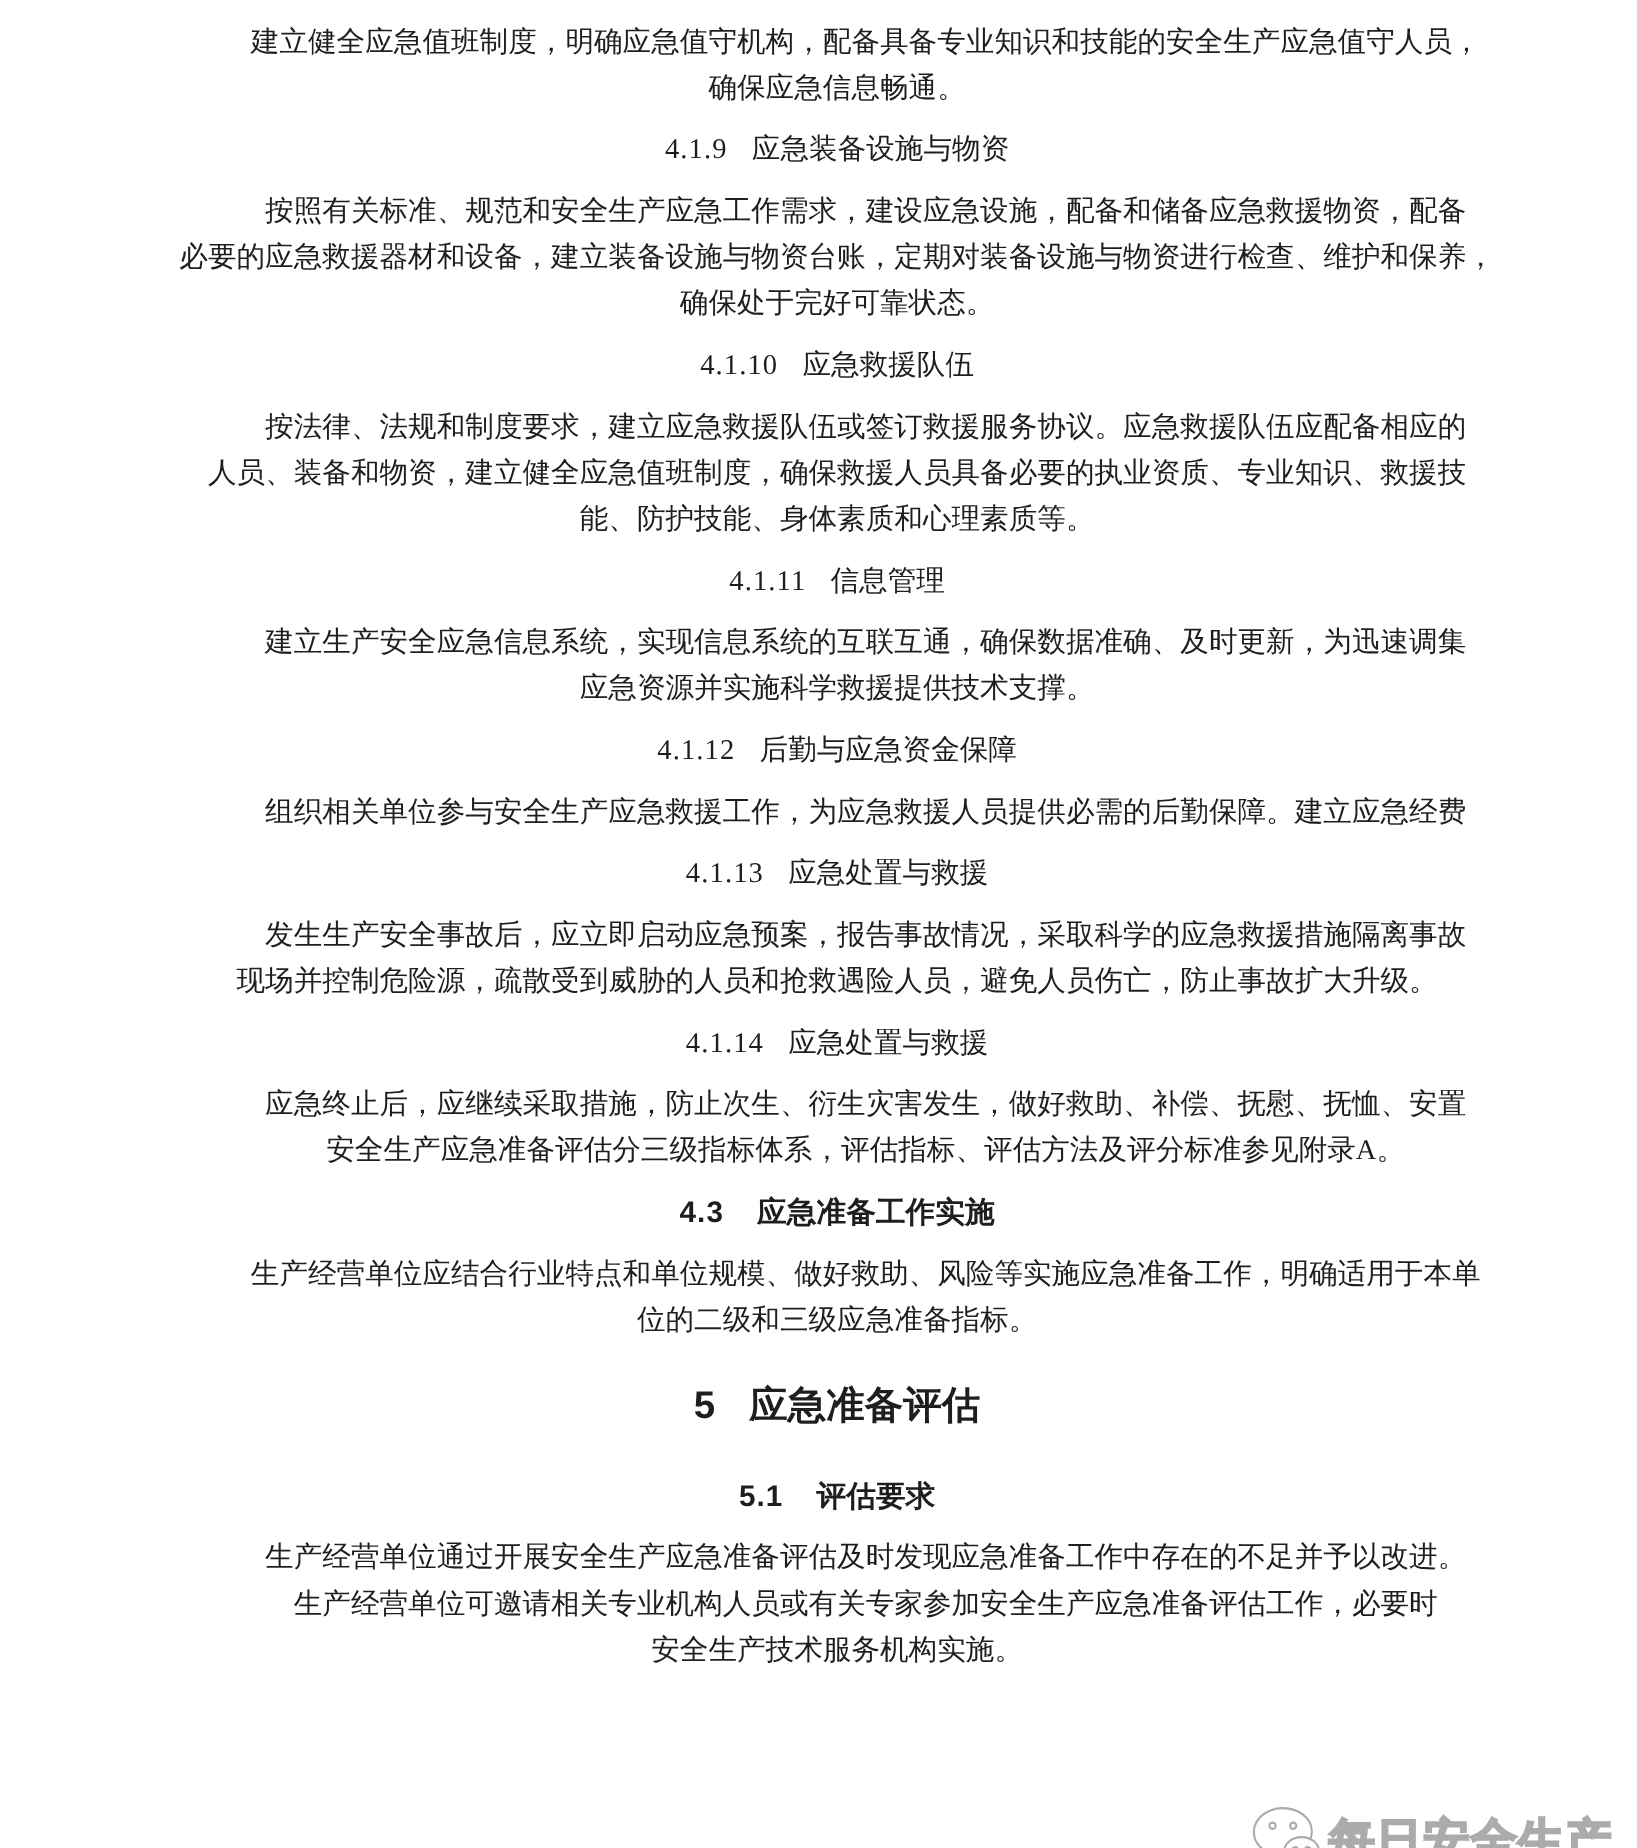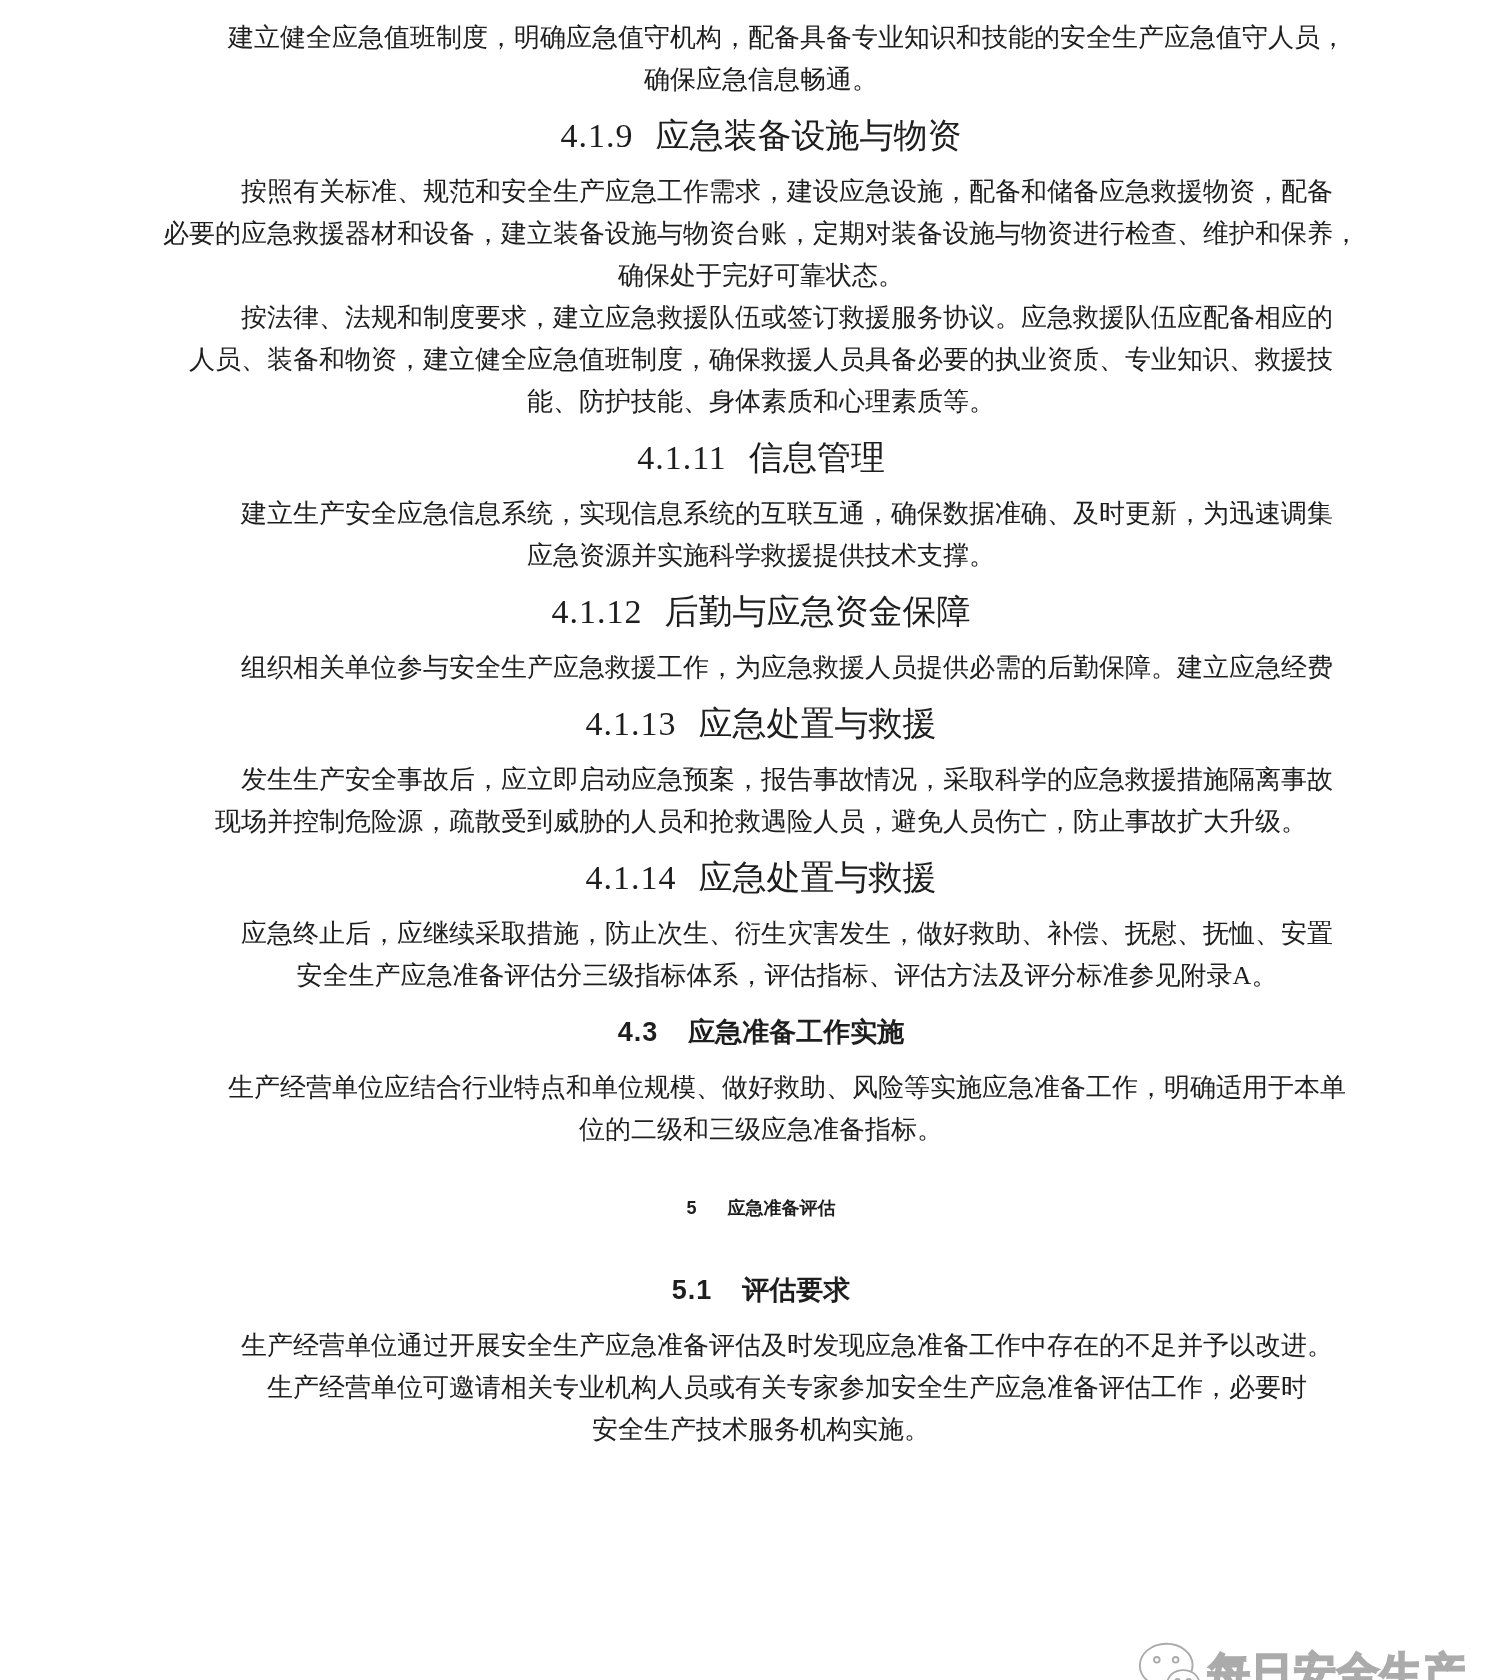"4.1.9 应急装备设施与物资" .h3 { font-size: 34px -> 26px }
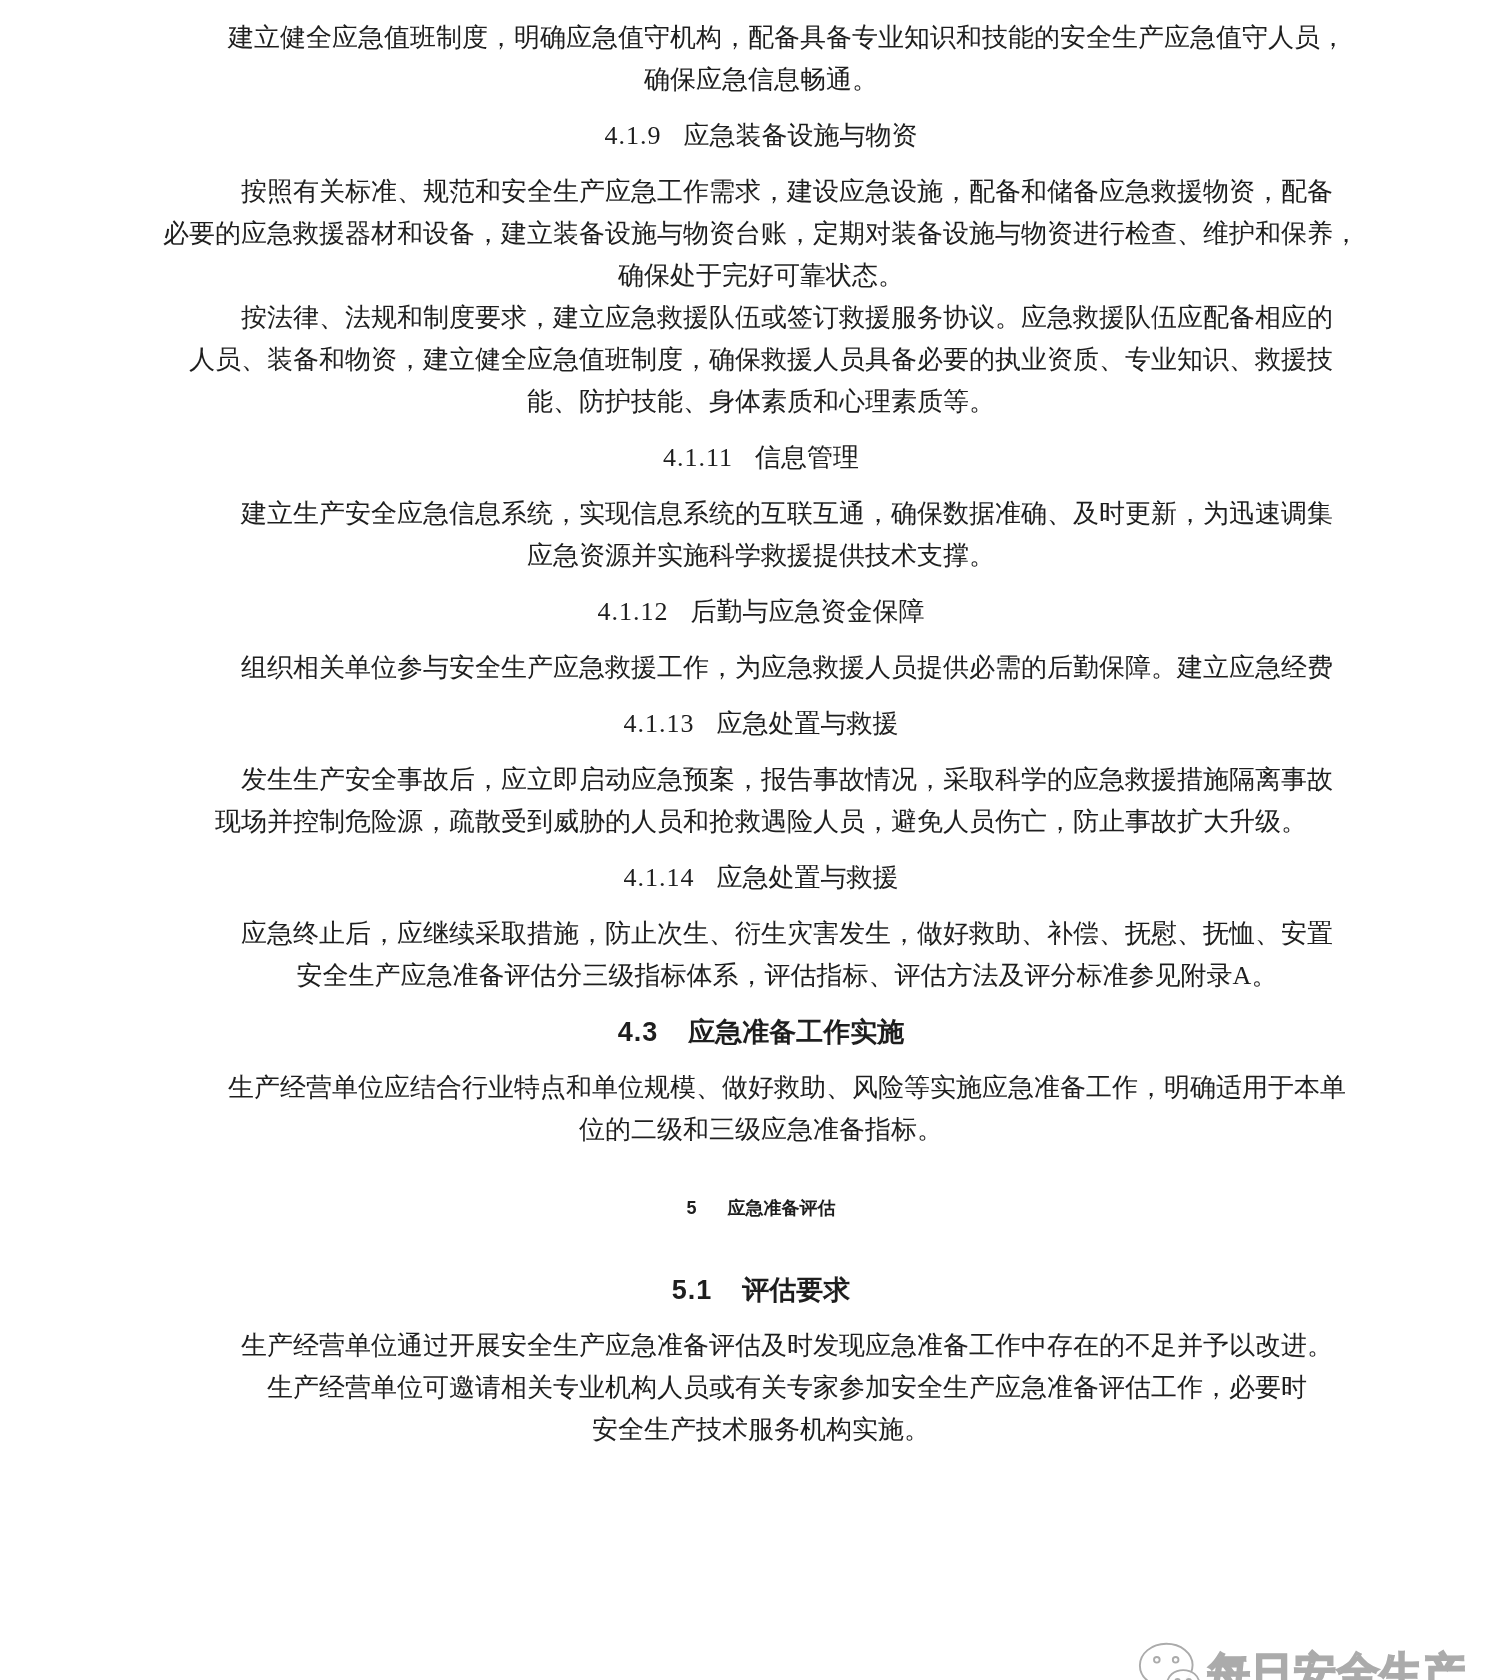"4.1.10 应急救援队伍" div.h3 { html: none -> <div><span>4.1.10</span><span>应急救援队伍</span></div> }
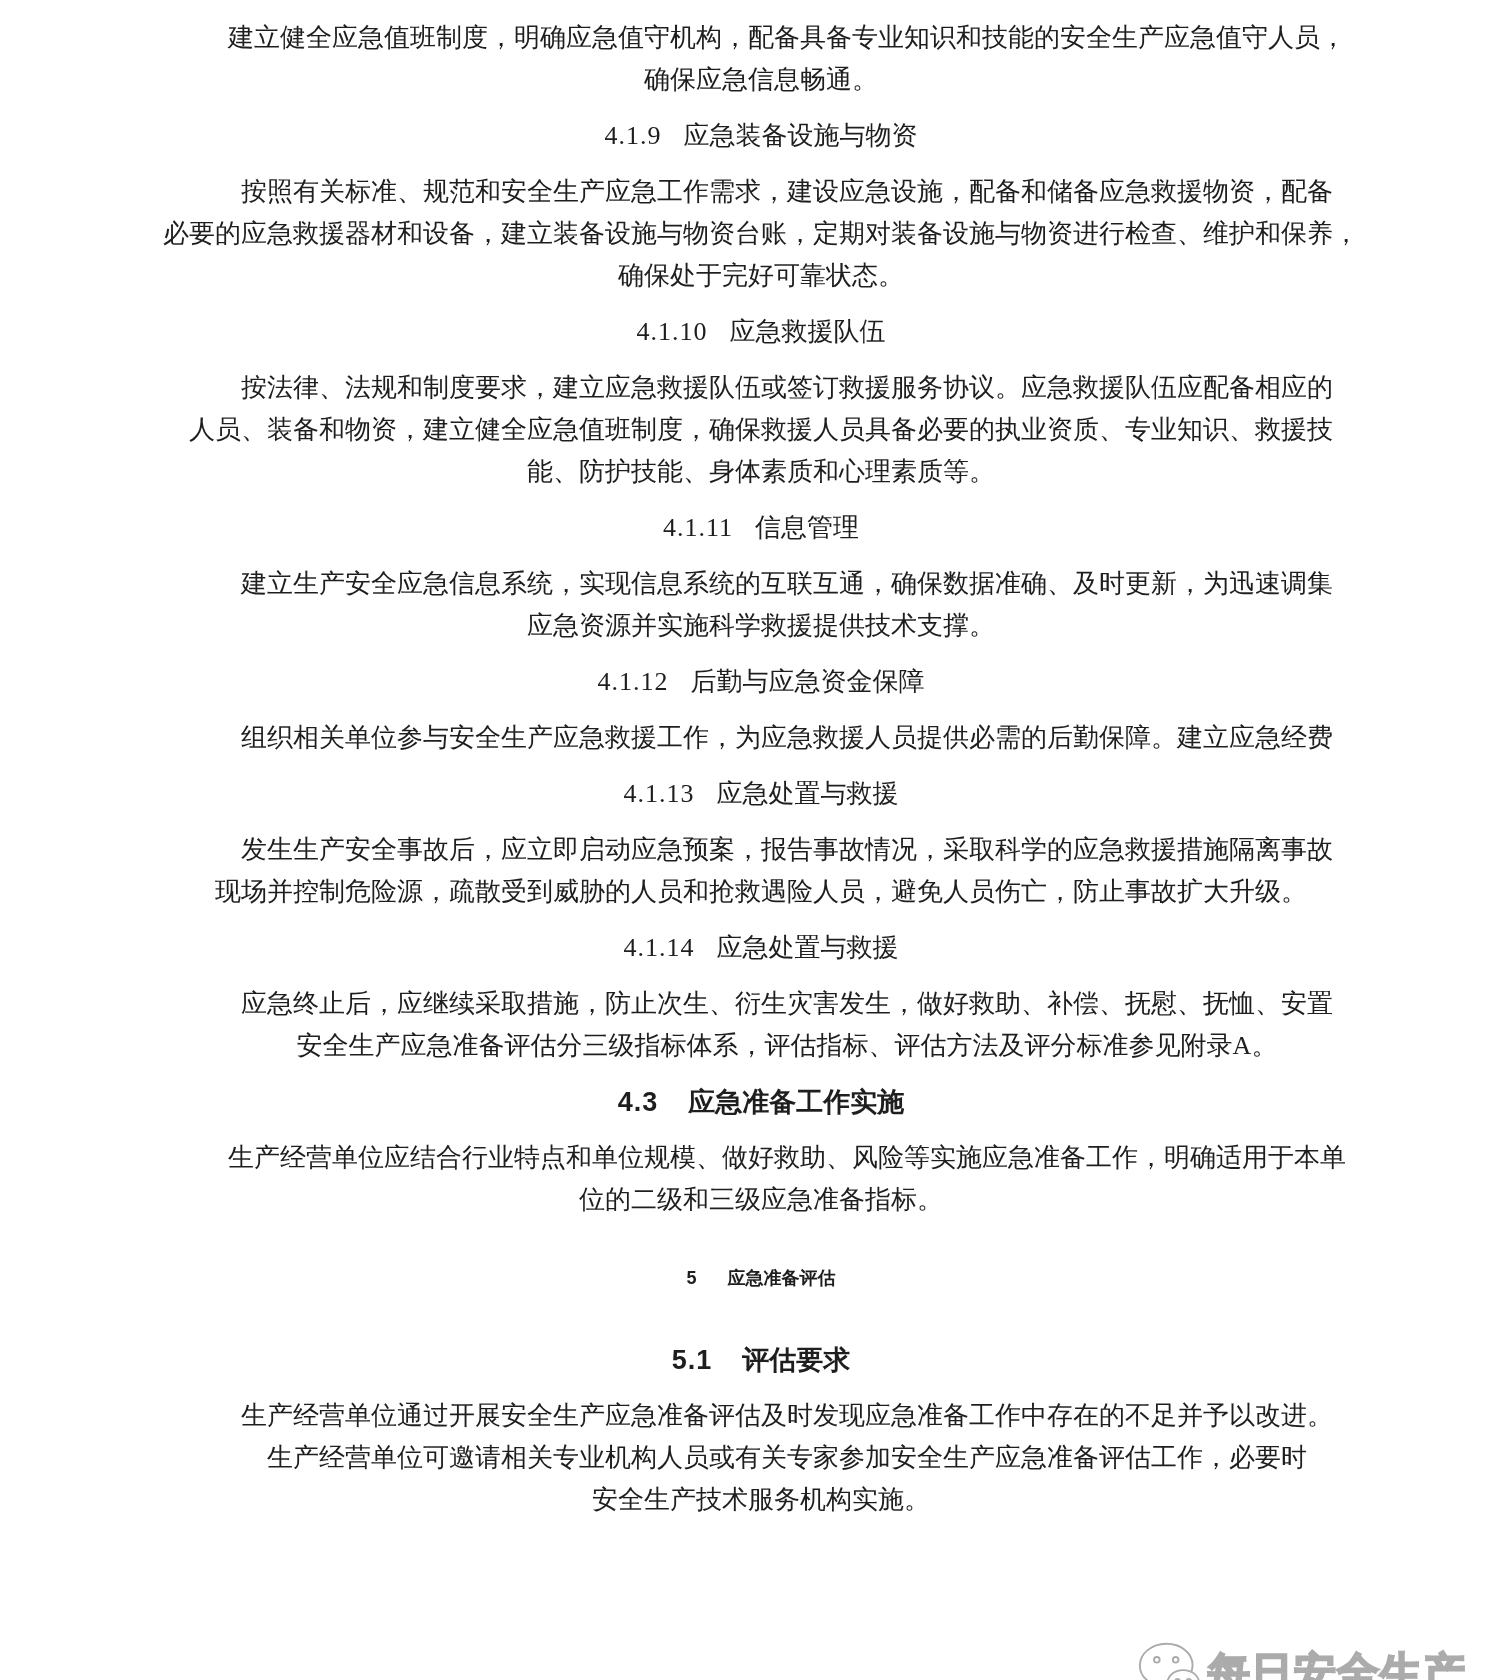"5 应急准备评估" .h1 { font-size: 18px -> 35px }
